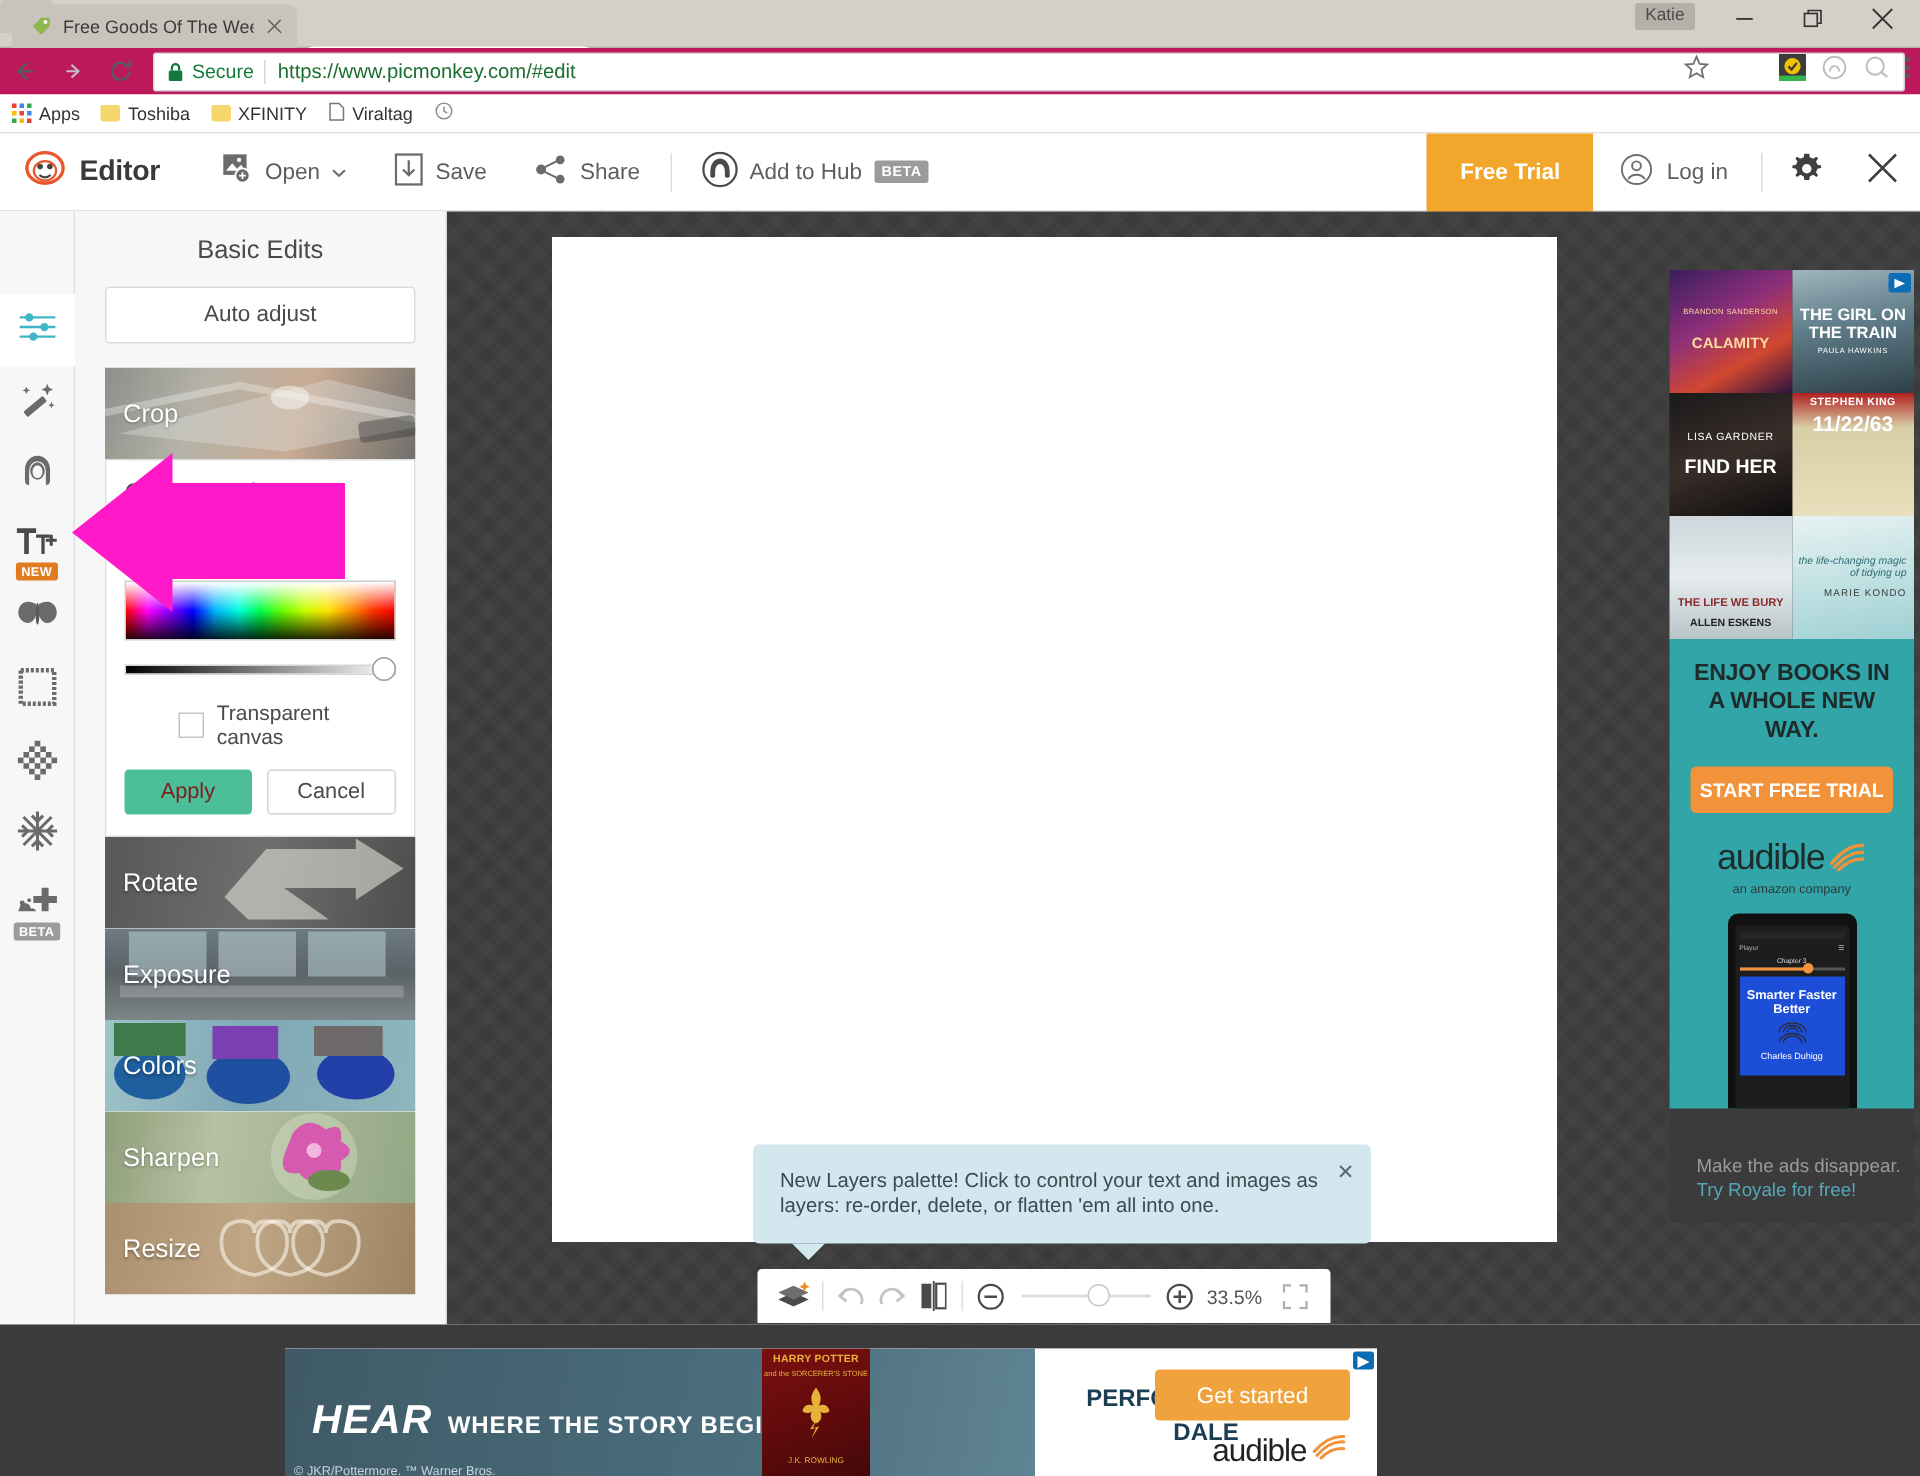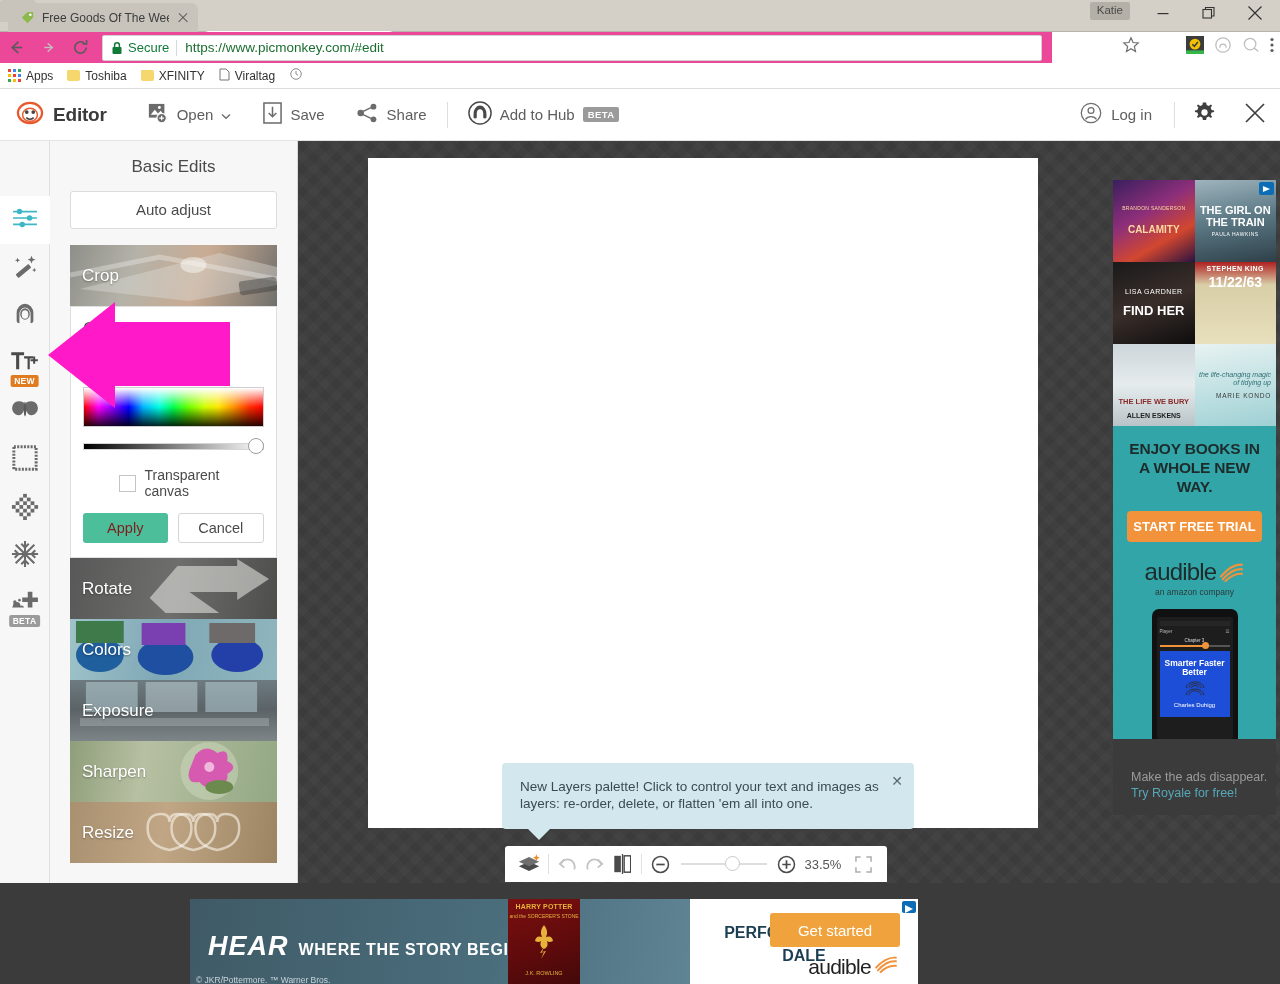"Secure" .browser-toolbar { background: #ec4899 -> #be185d; width: 1052px -> 1280px }
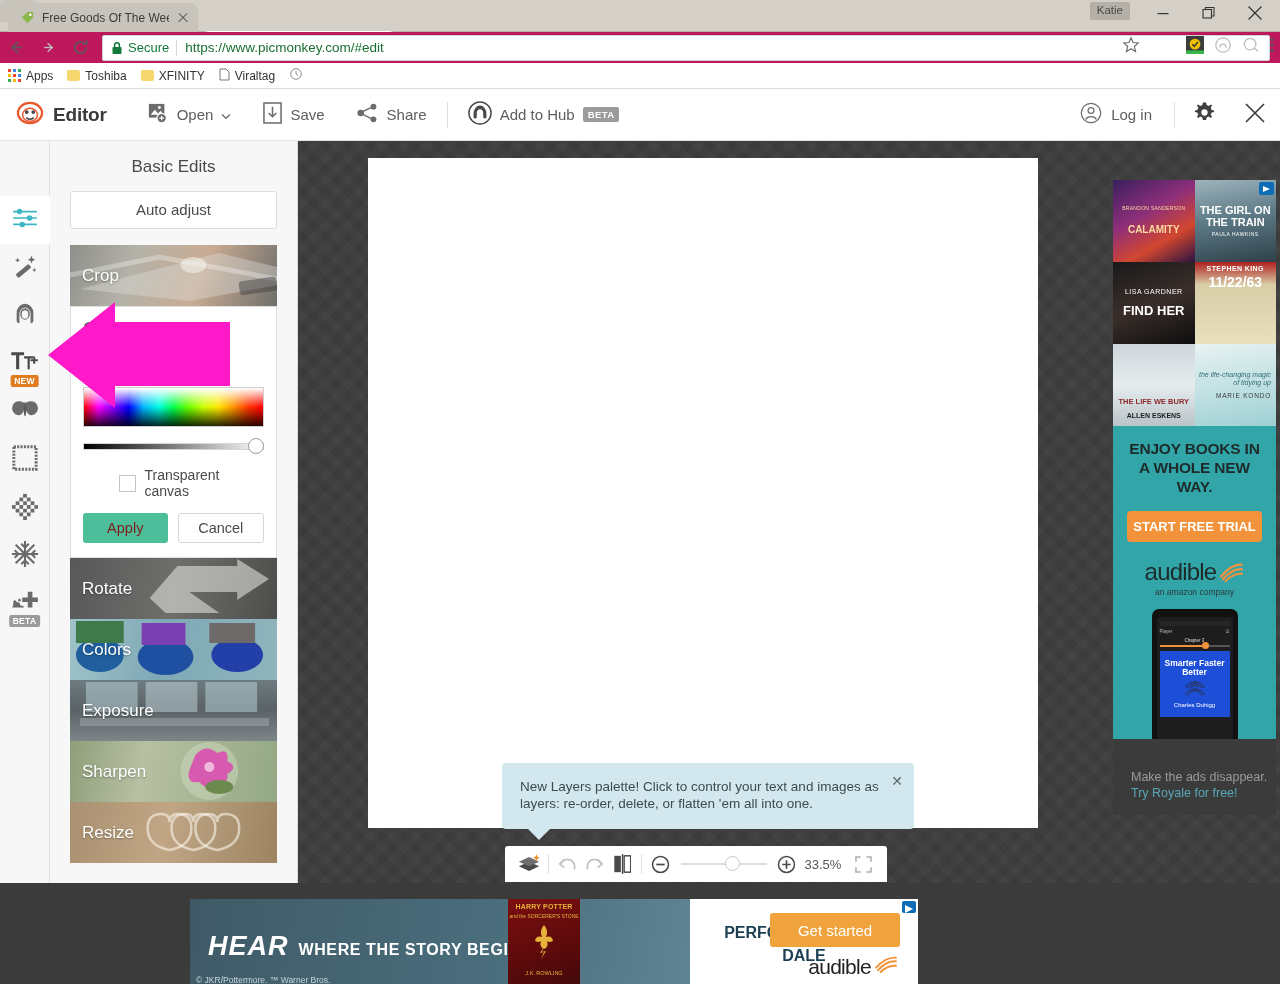"Free Trial" div.free-trial { html: none -> <div>Free Trial</div> }
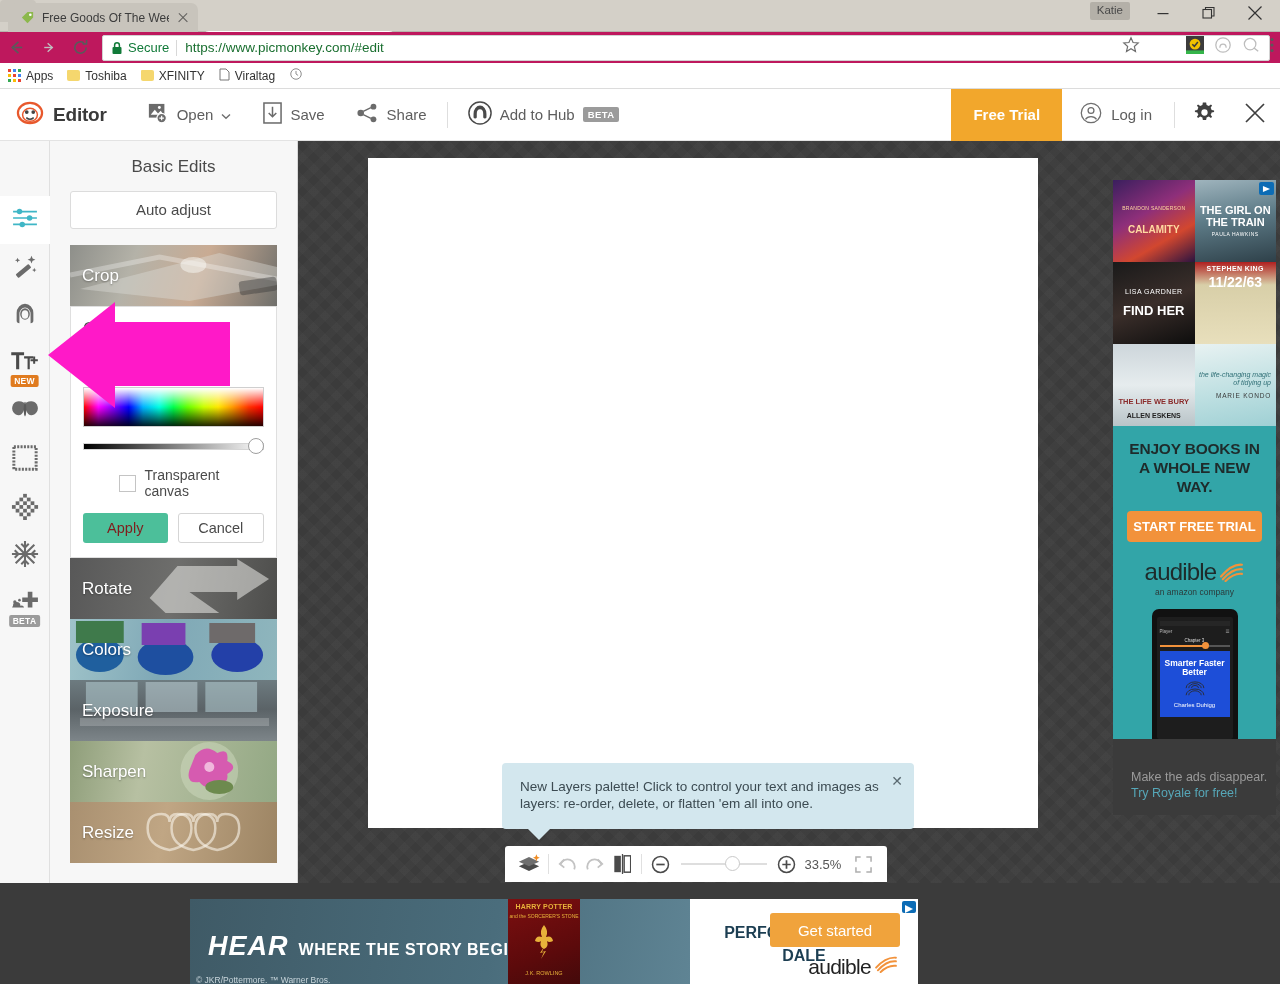"Colors" div.tile { order: before "Exposure" -> after "Exposure" }
